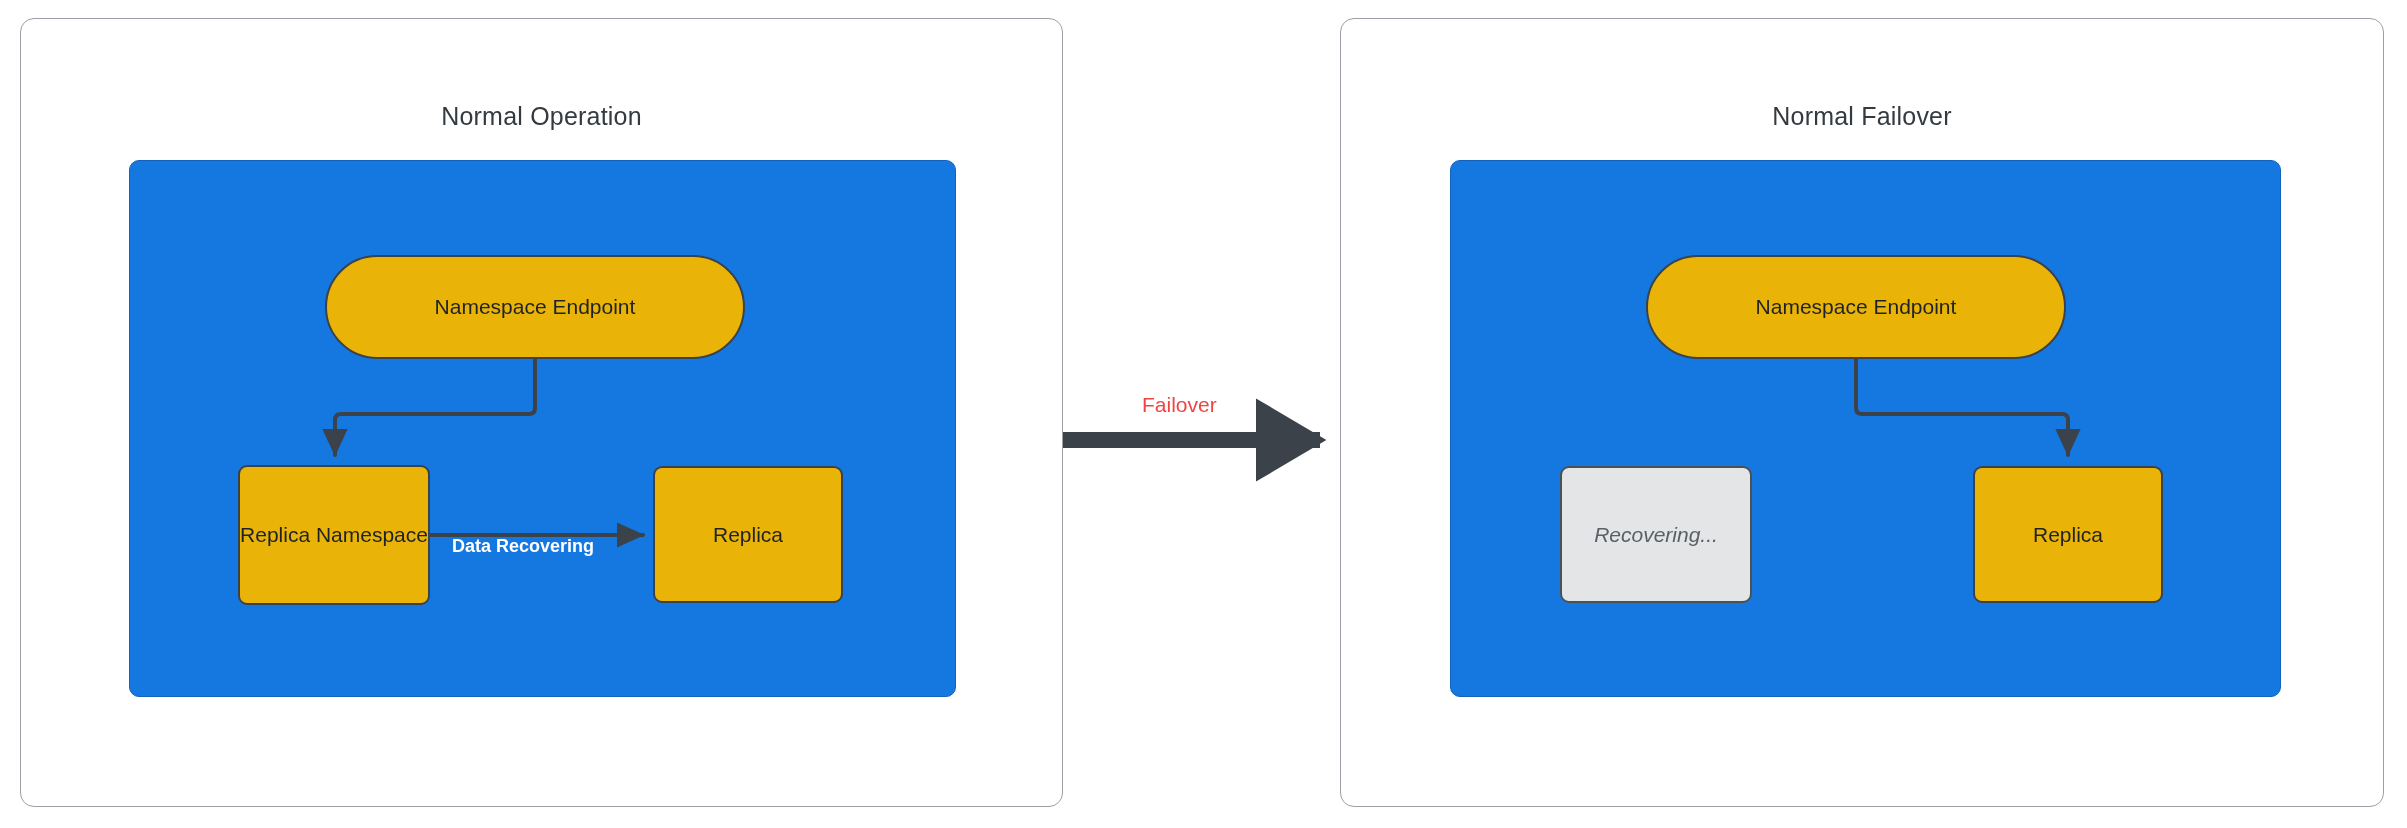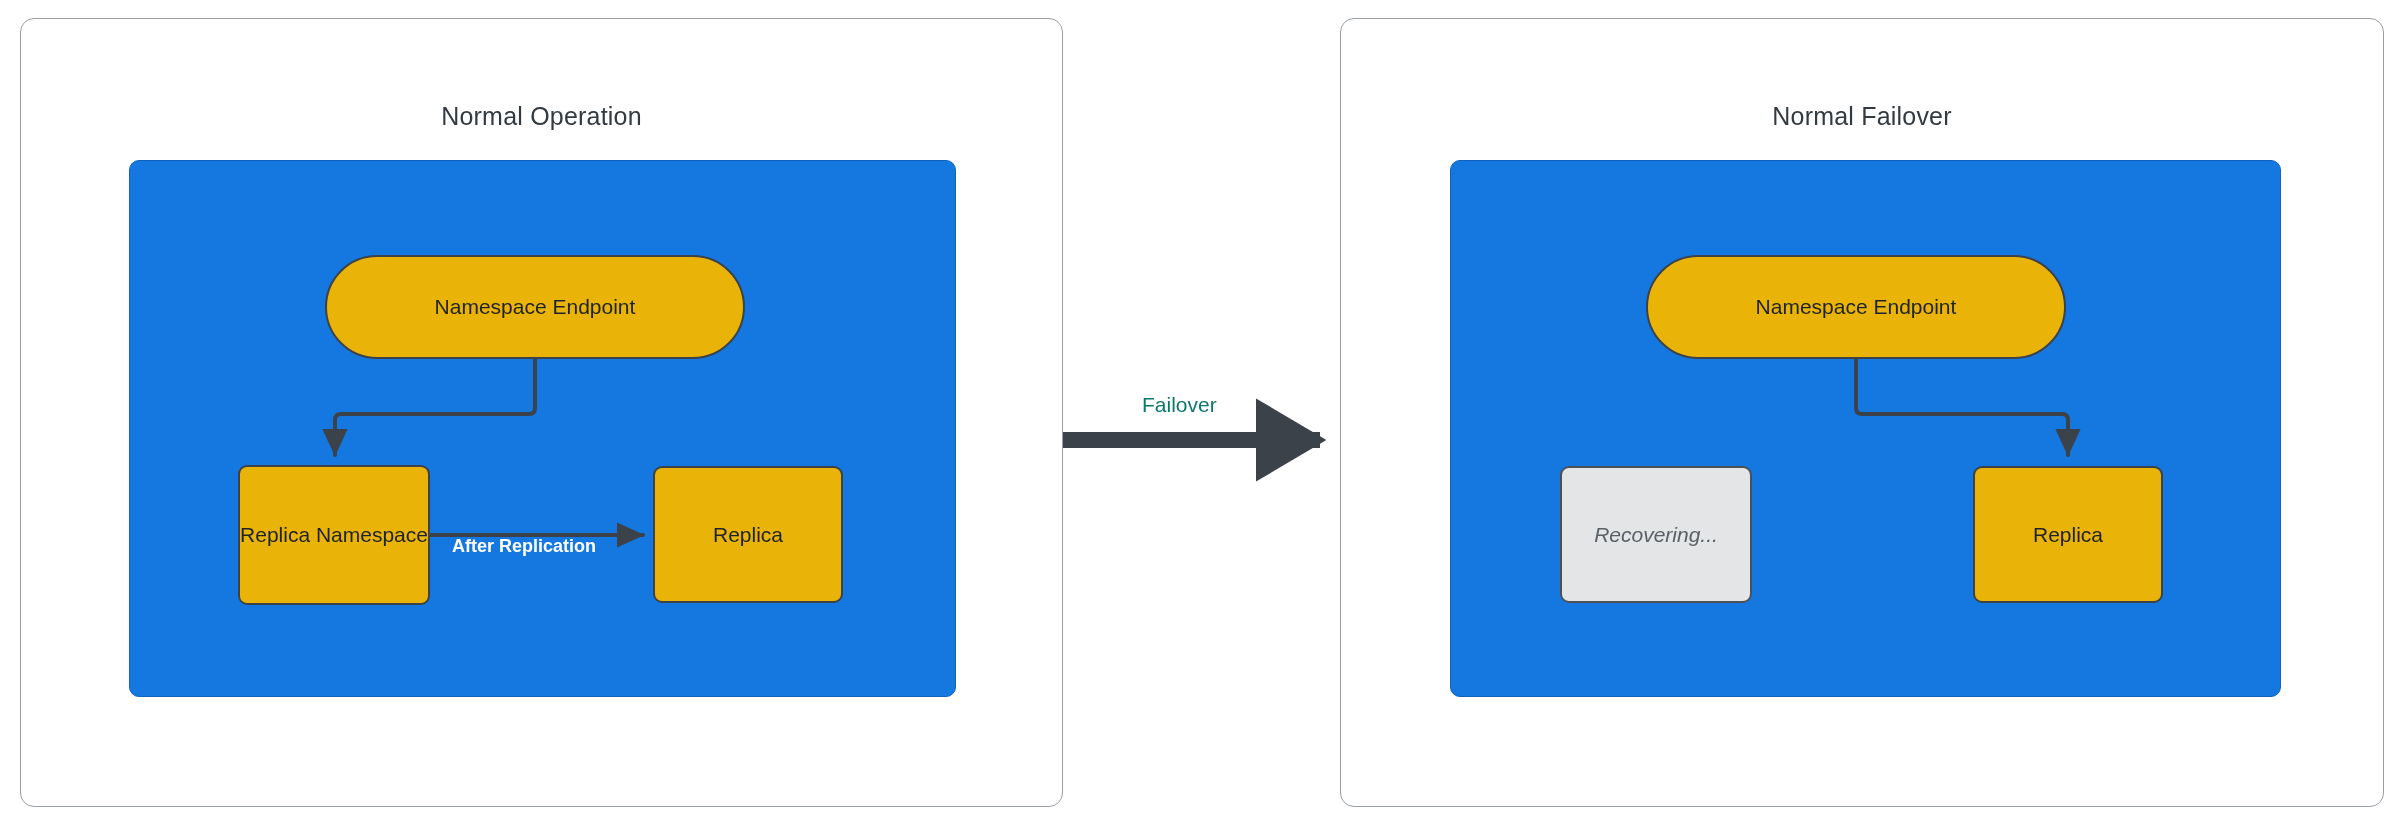"Failover" .failover-label { color: #0f766e -> #ef4444 }
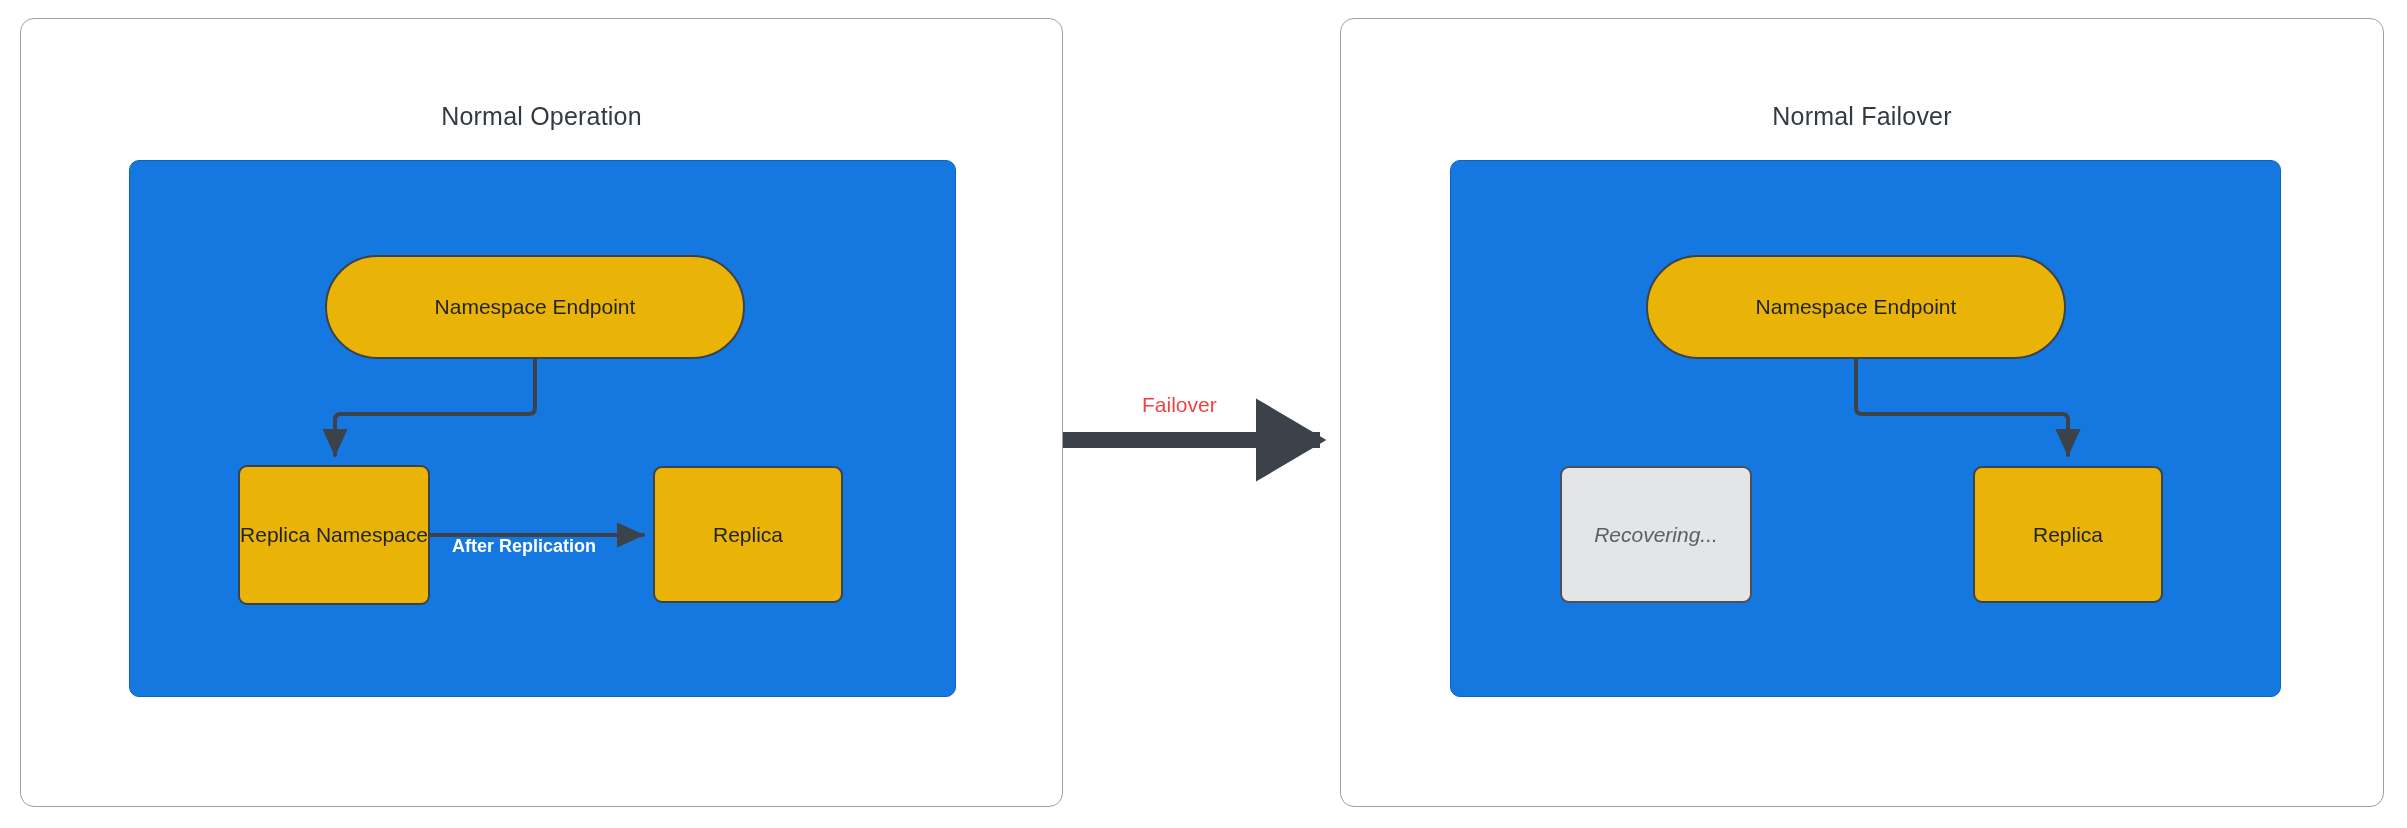"After Replication" div.edge-label { text: After Replication -> Data Recovering }
